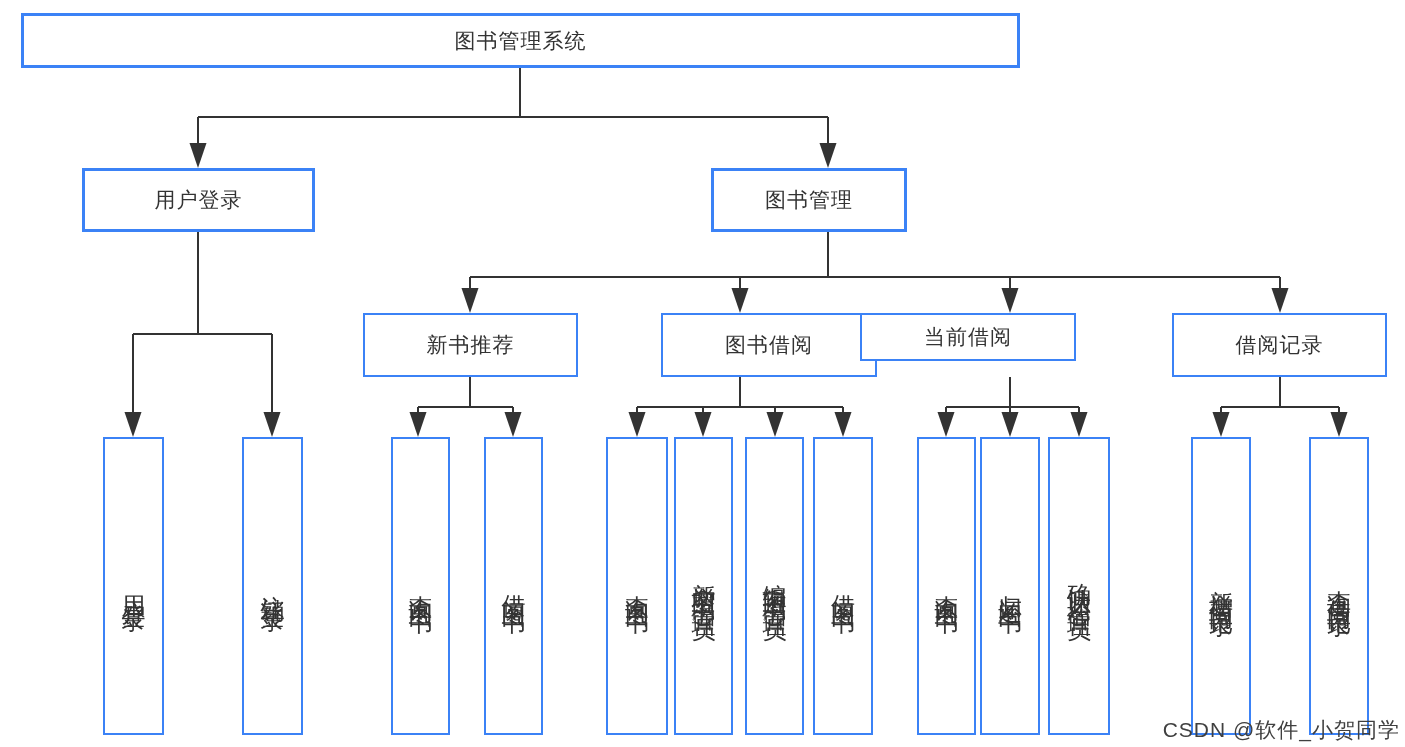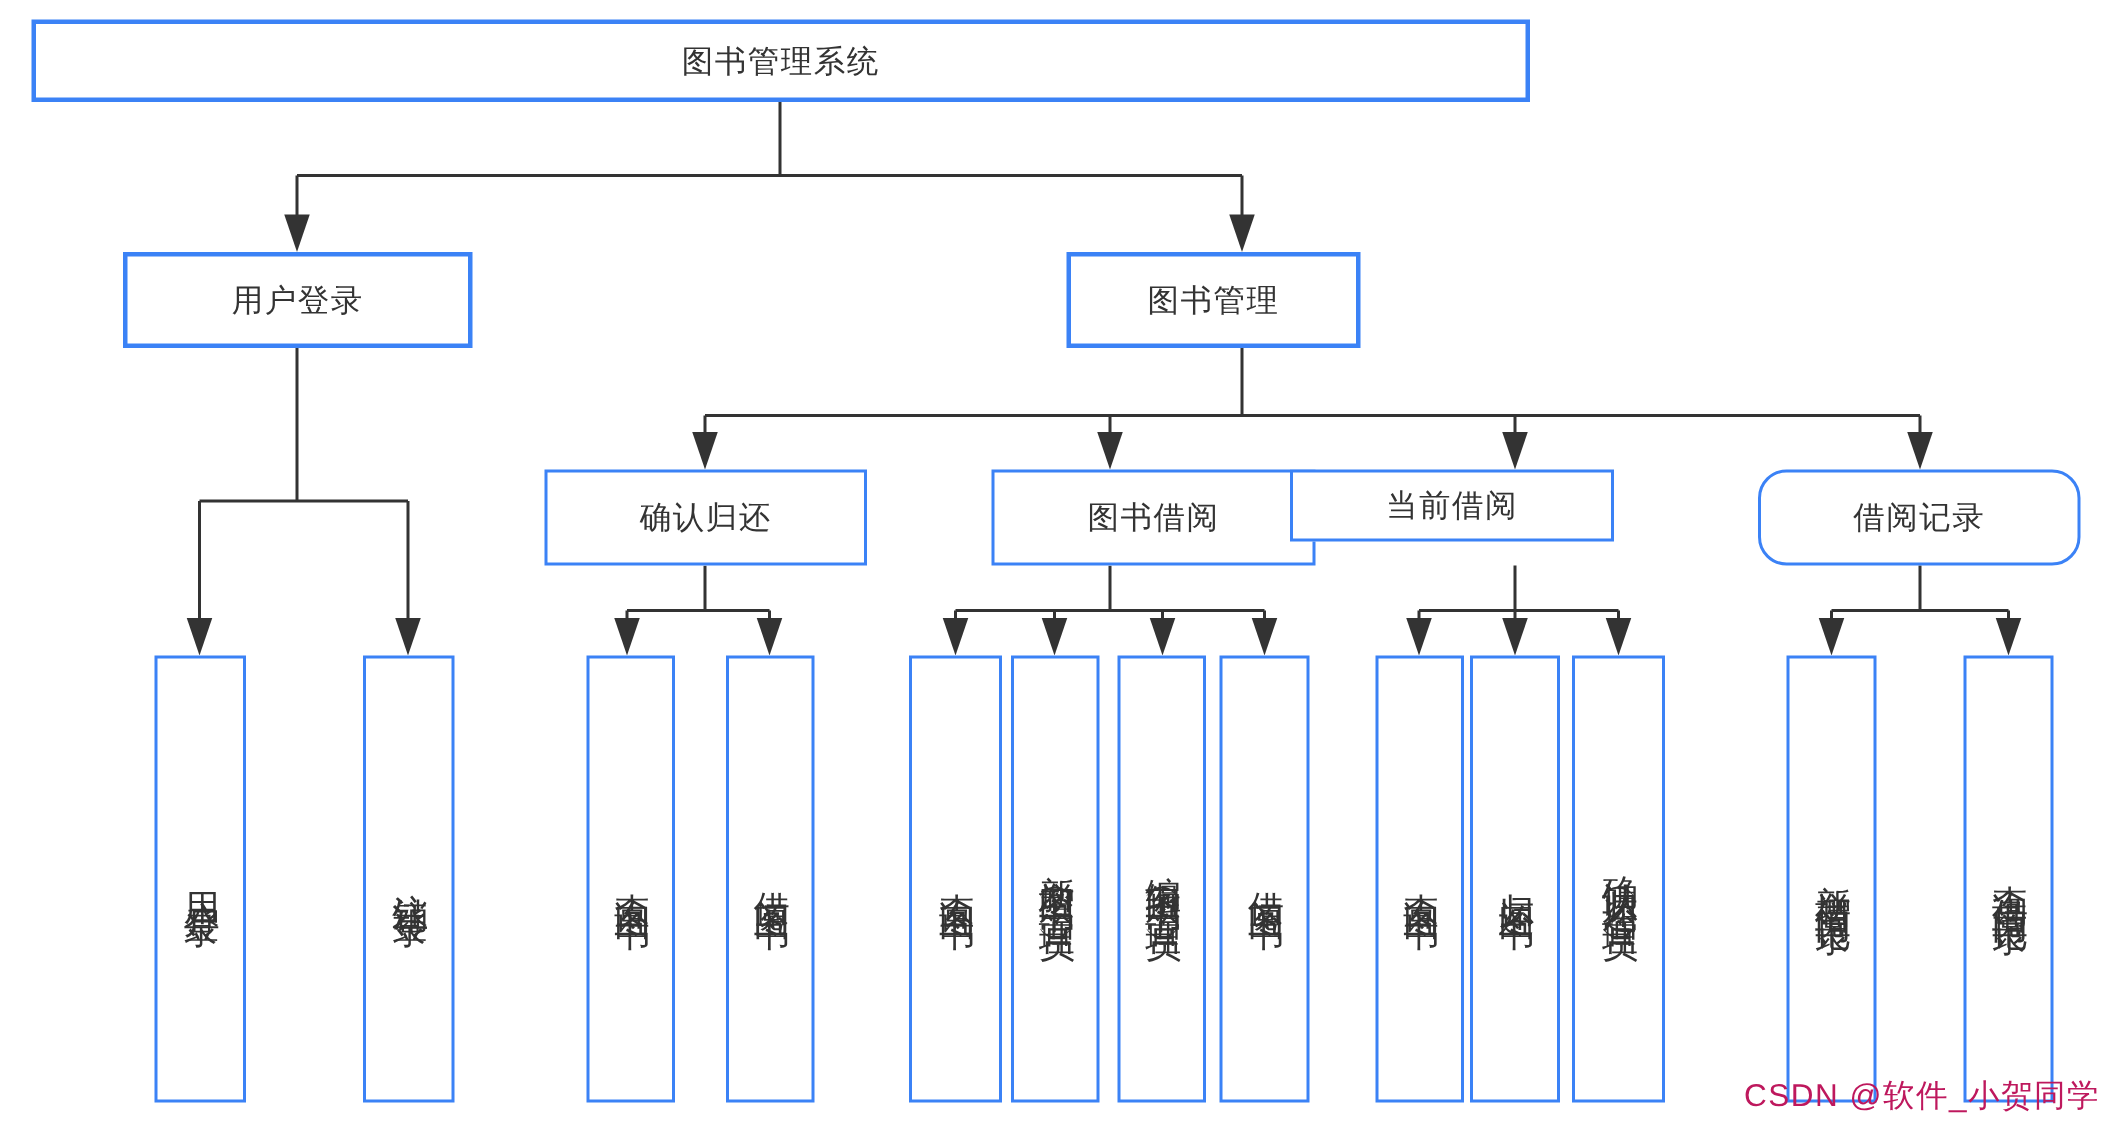"确认归还" span.hlabel { text: 确认归还 -> 新书推荐 }
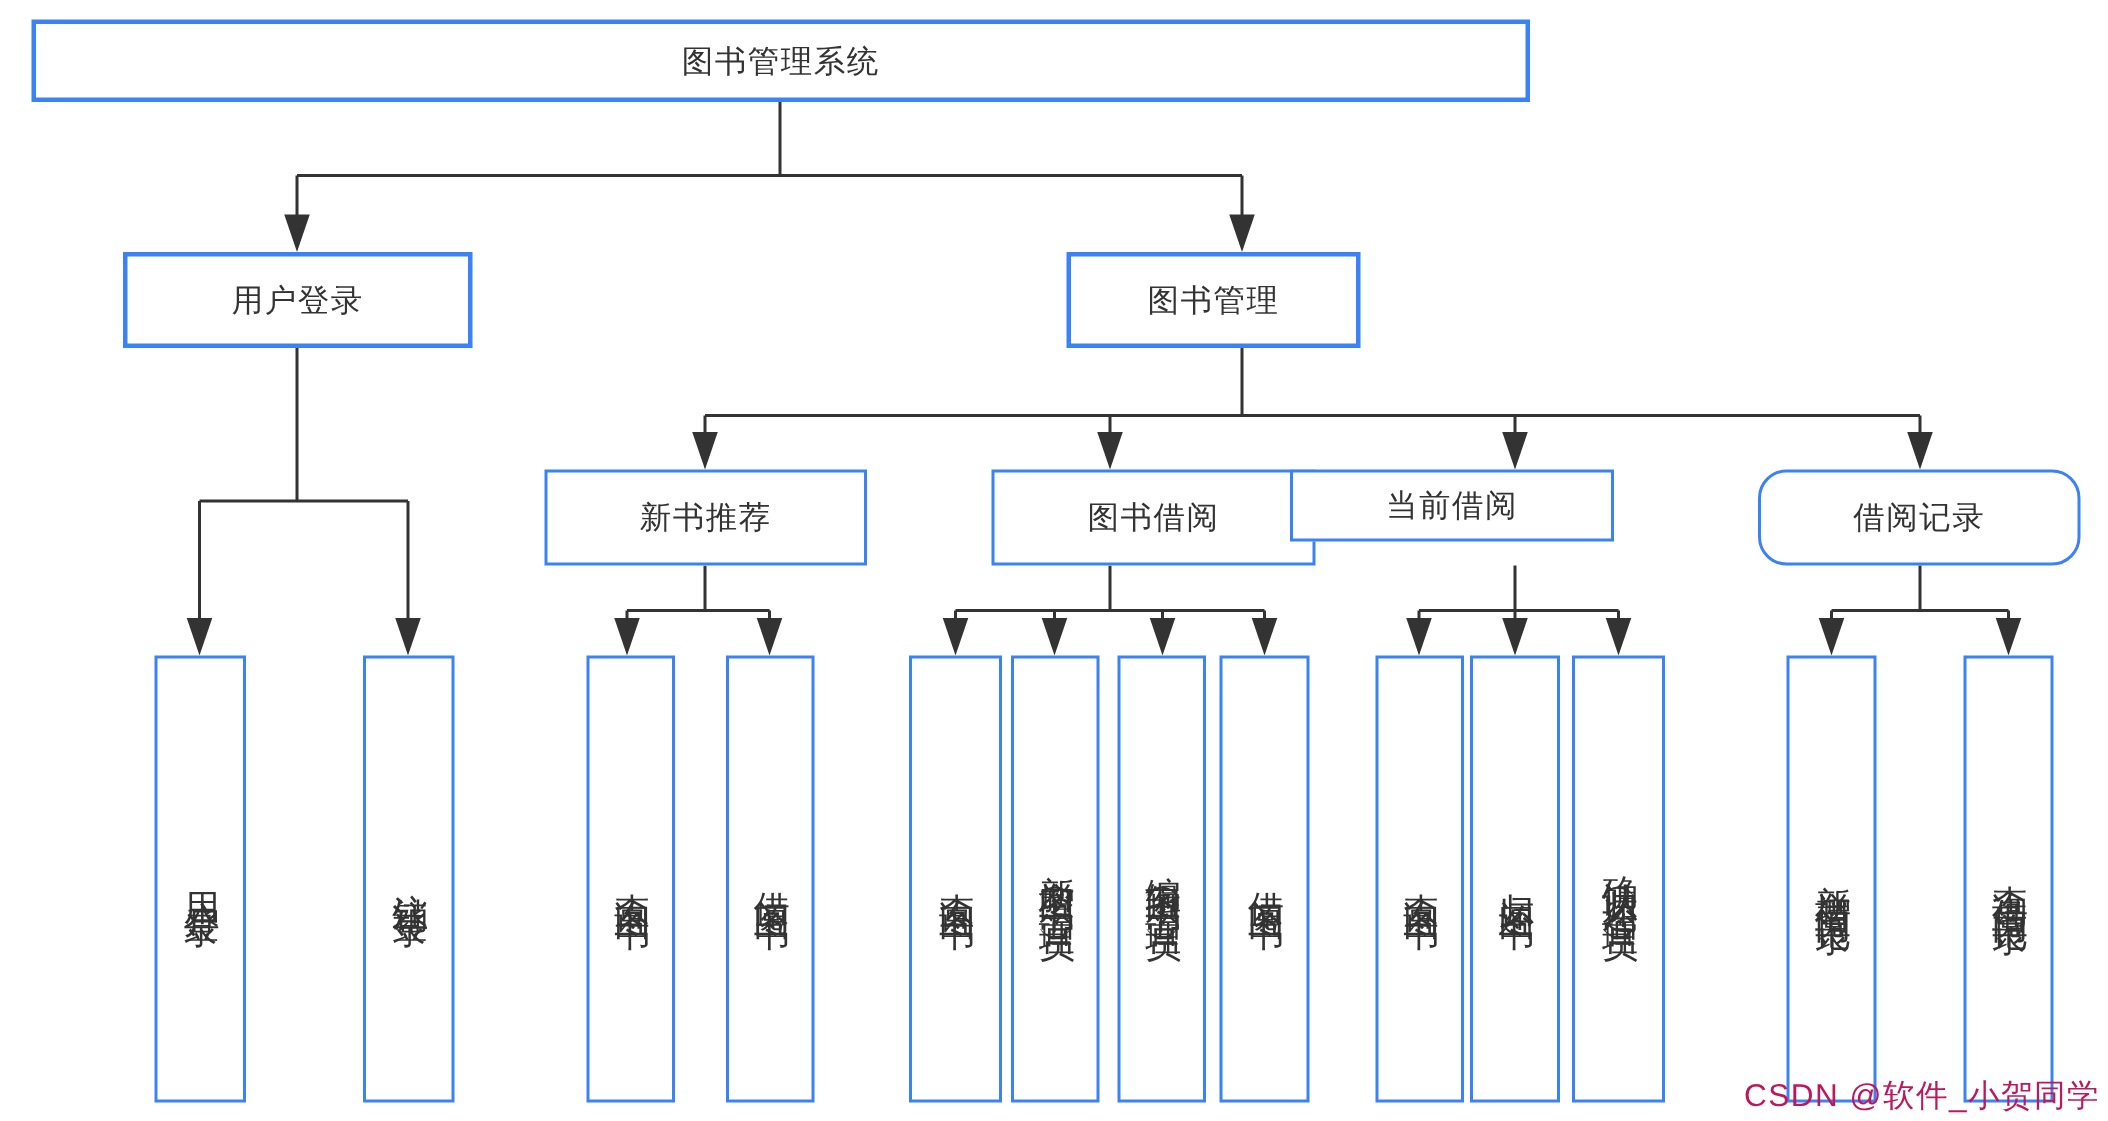"借阅记录" div.box { border-radius: 19px -> none }
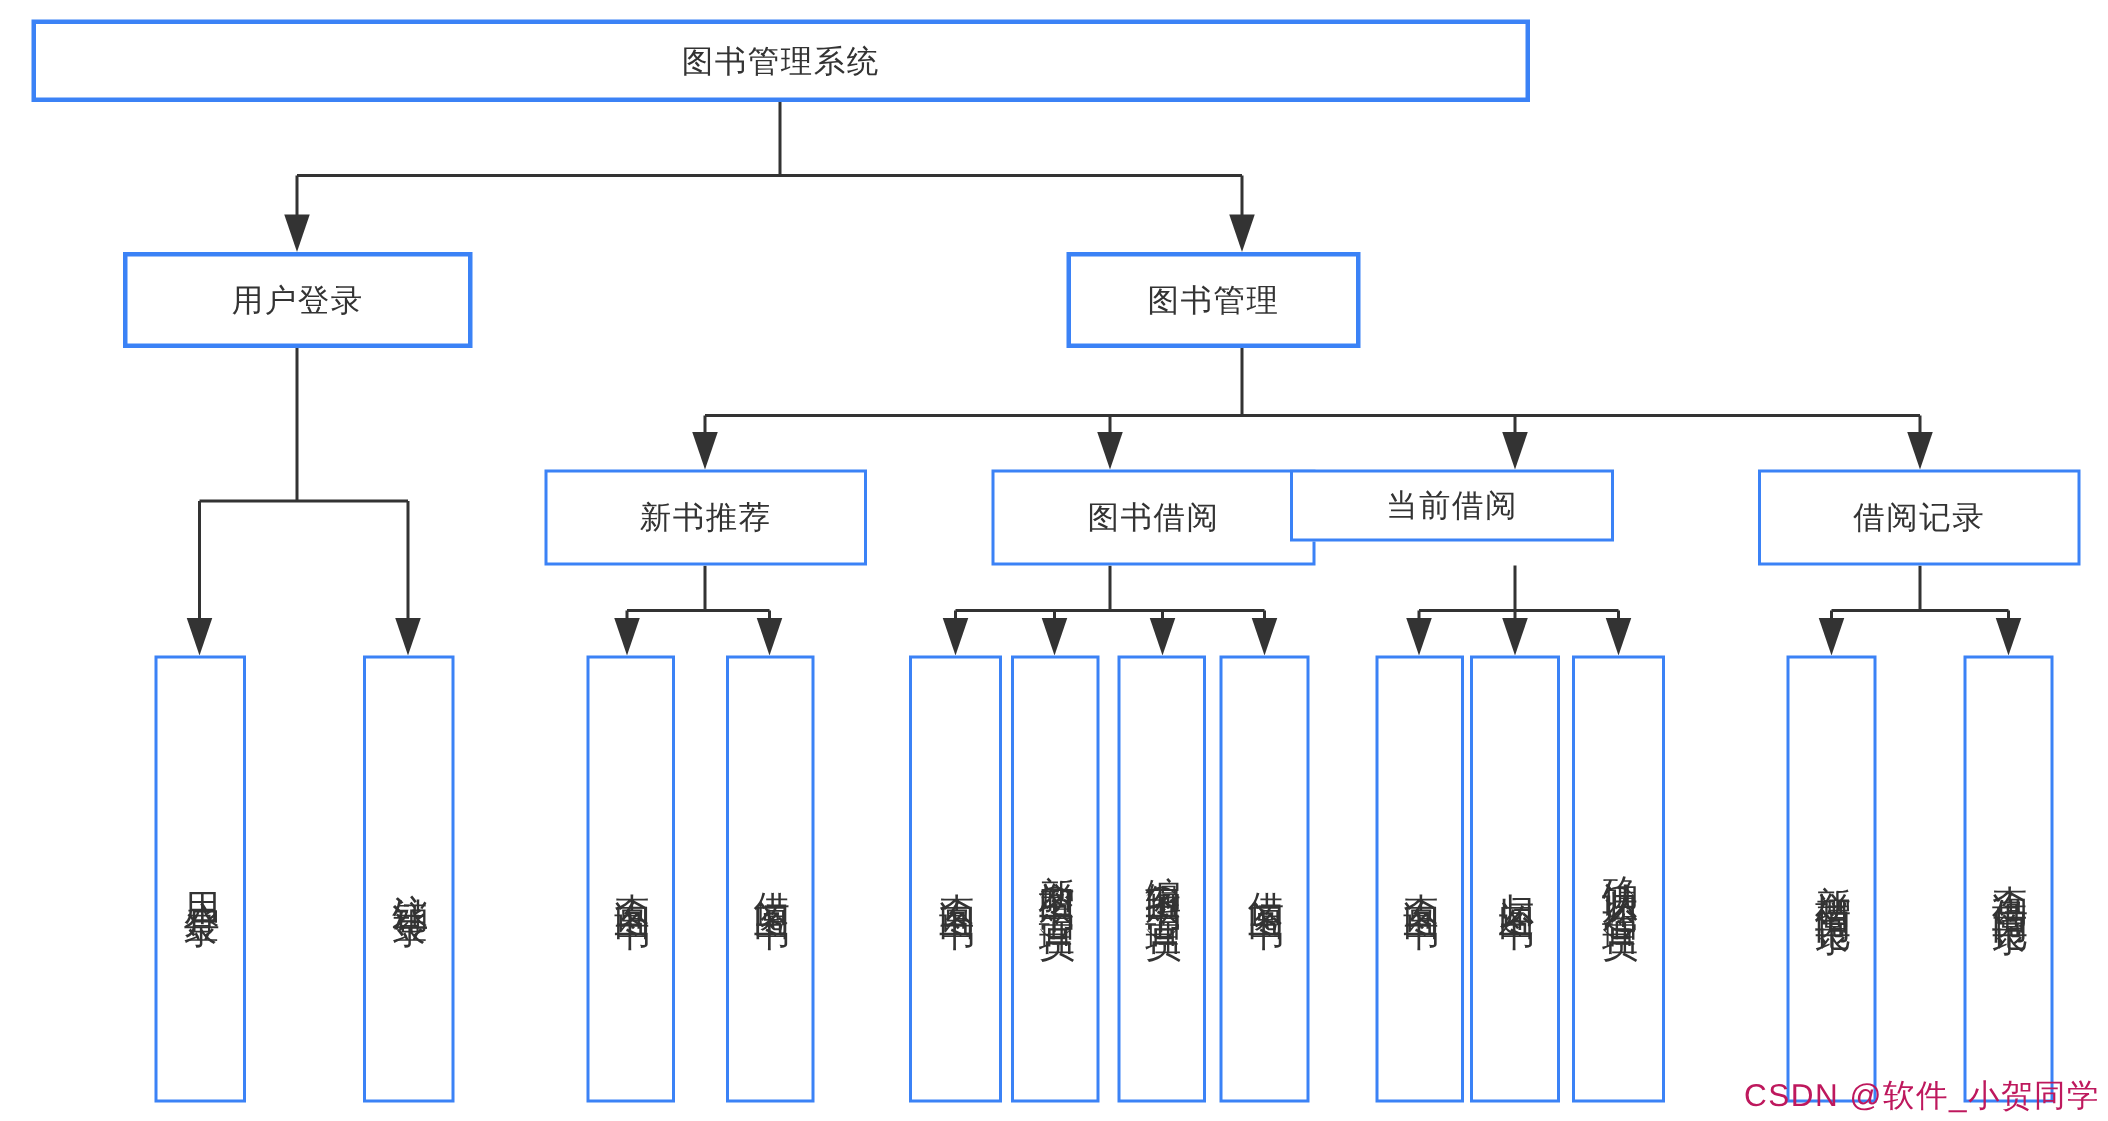"CSDN @软件_小贺同学" .watermark { color: #be185d -> #404040 }
